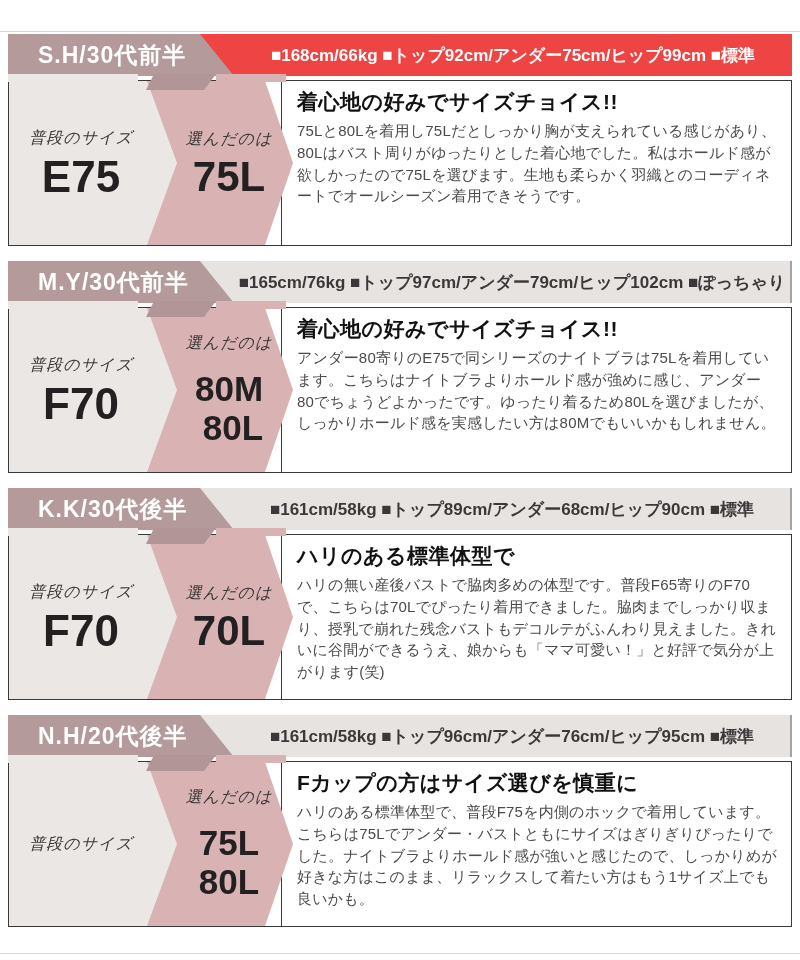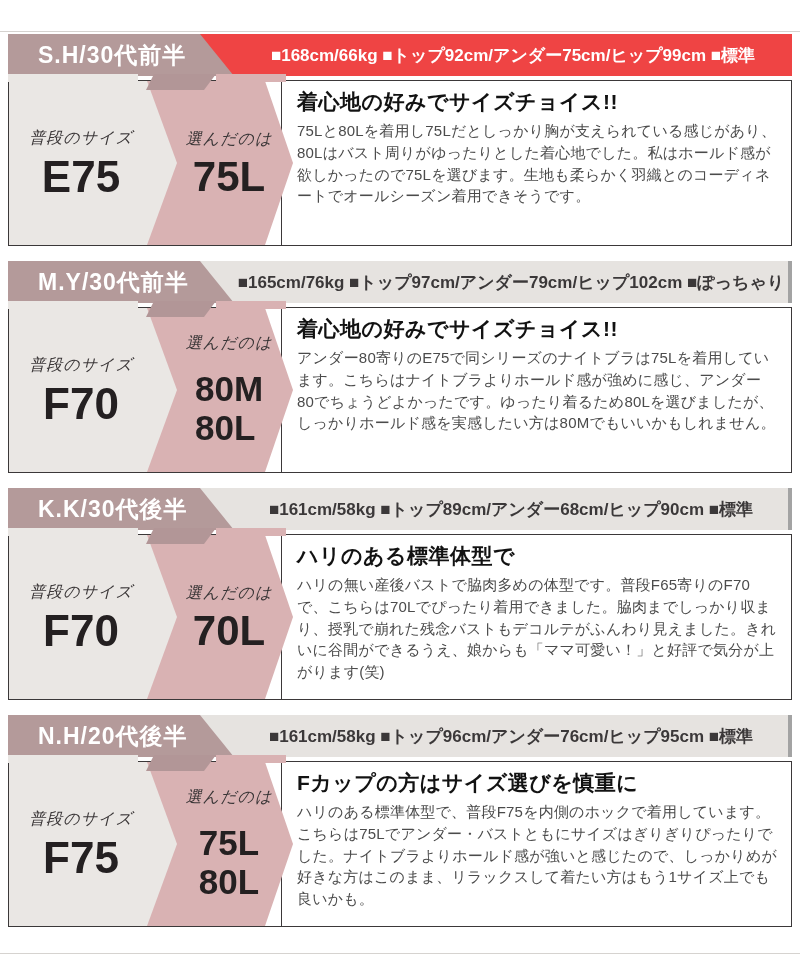"M.Y/30代前半" .hdr-light { border-right: 4px solid #a3a3a3 -> 2px solid #a3a3a3 }
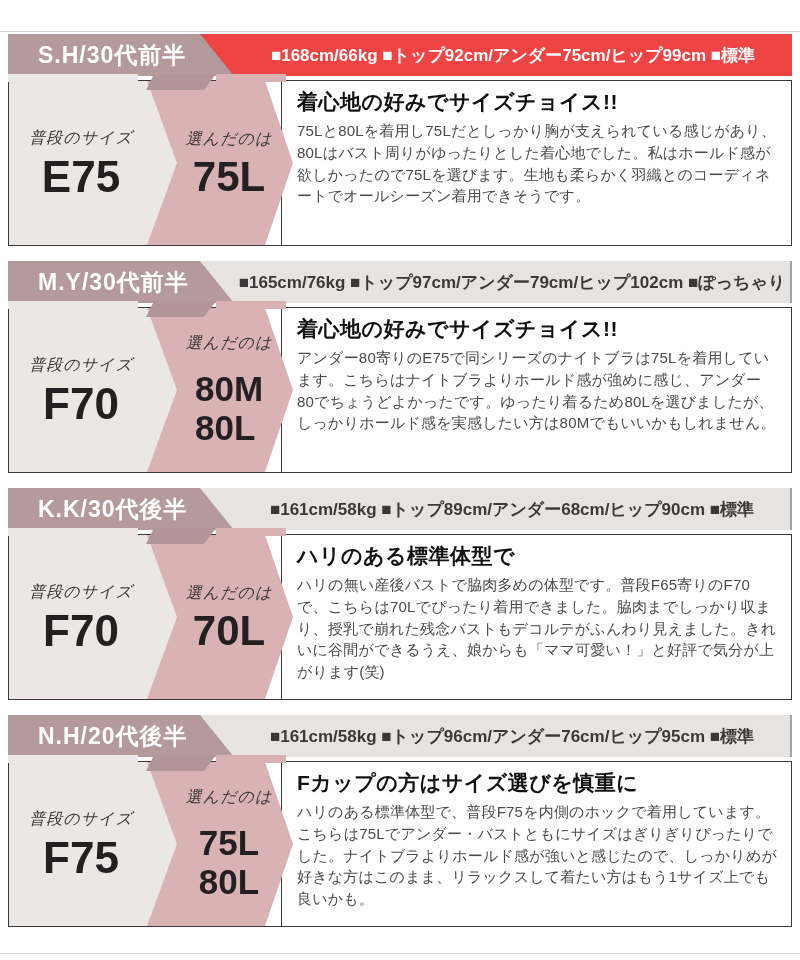"80M" .size-big-chosen-double { text-align: left -> right }
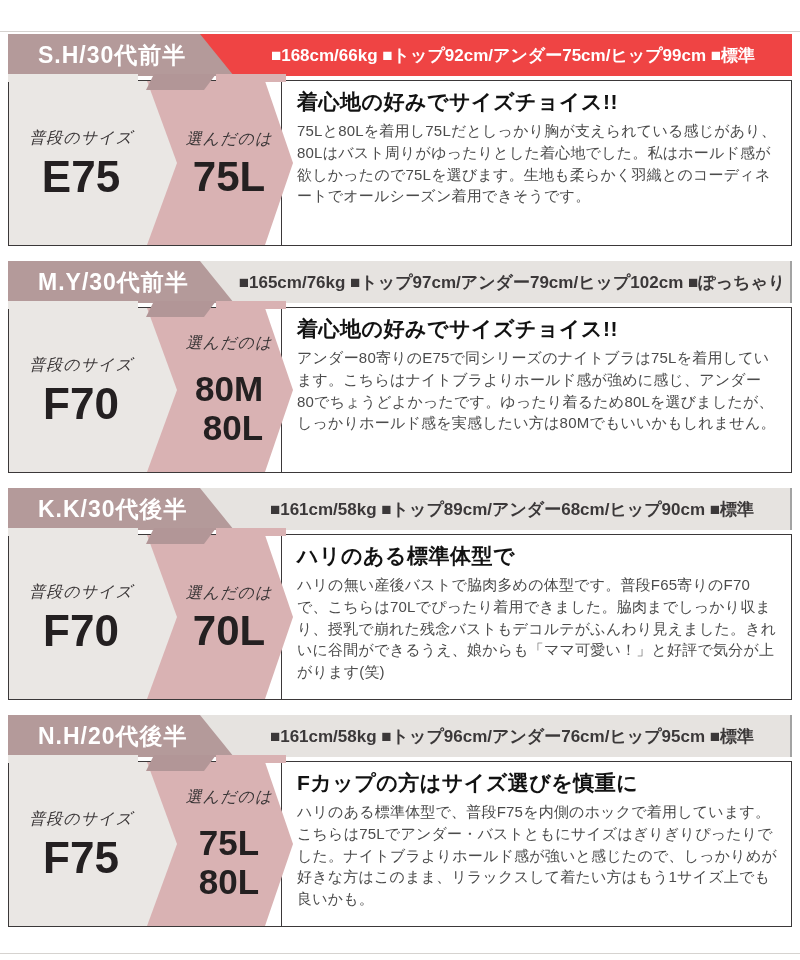"F75" div.size-big { html: <div>F75</div> -> none }
